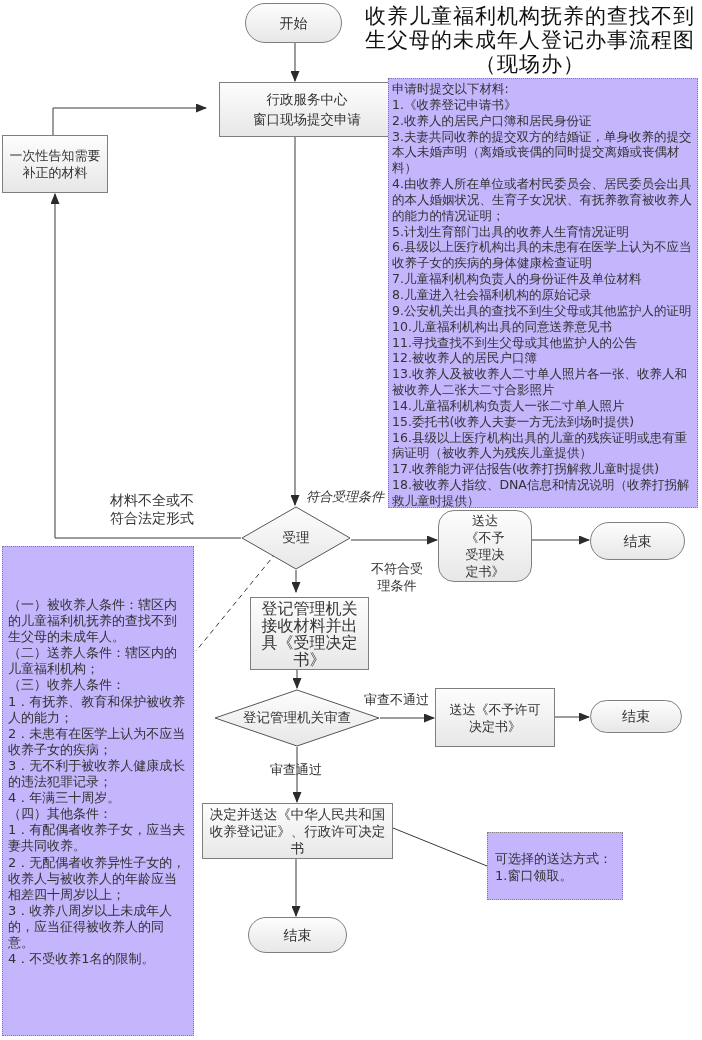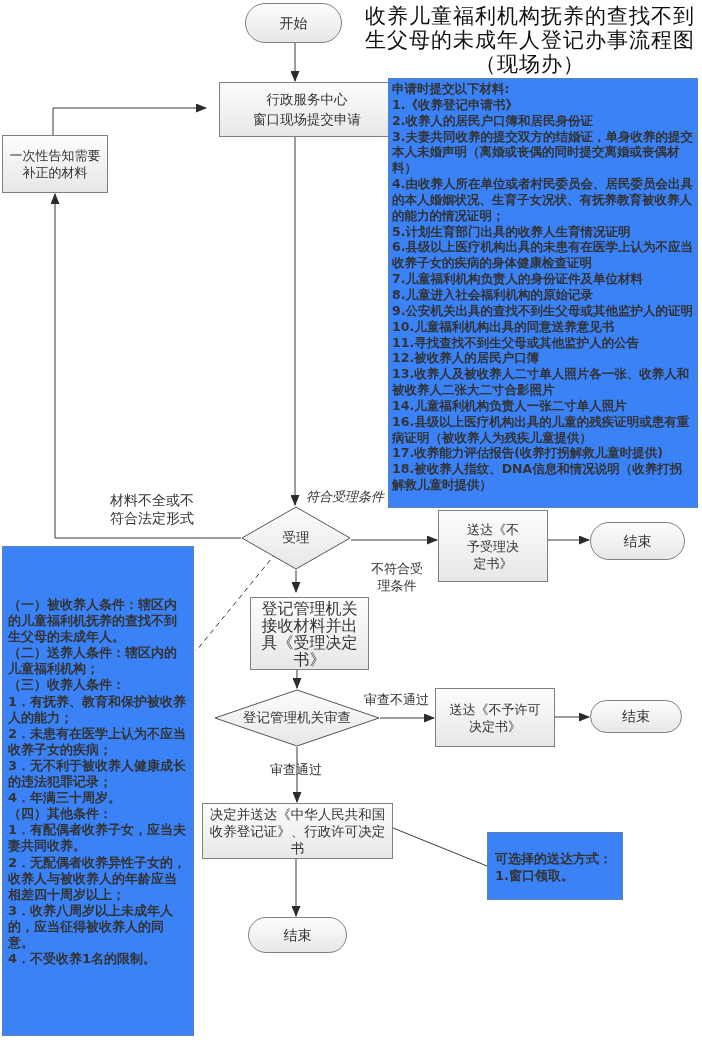"申请时提交以下材料:" .notebox { background: #3b82f6 -> #c4b5fd; font-weight: bold -> none }
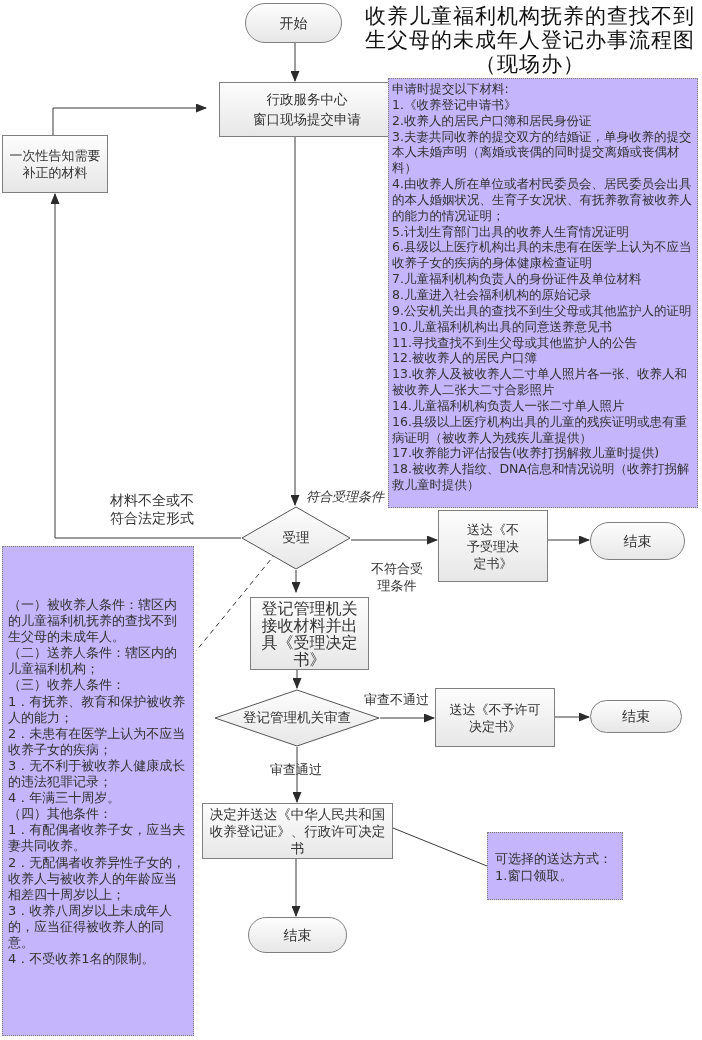"15.委托书(收养人夫妻一方无法到场时提供)" div { html: none -> <div>15.委托书(收养人夫妻一方无法到场时提供)</div> }
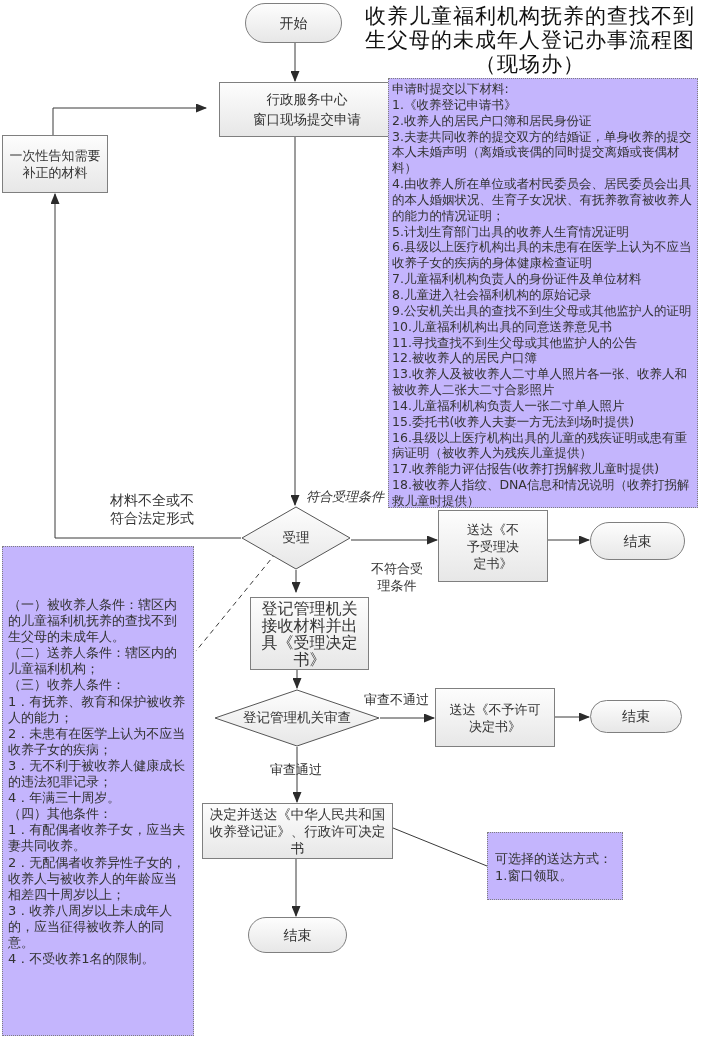"送达《不予受理决定书》" div.node { border-radius: none -> 16px; width: 110px -> 94px }
